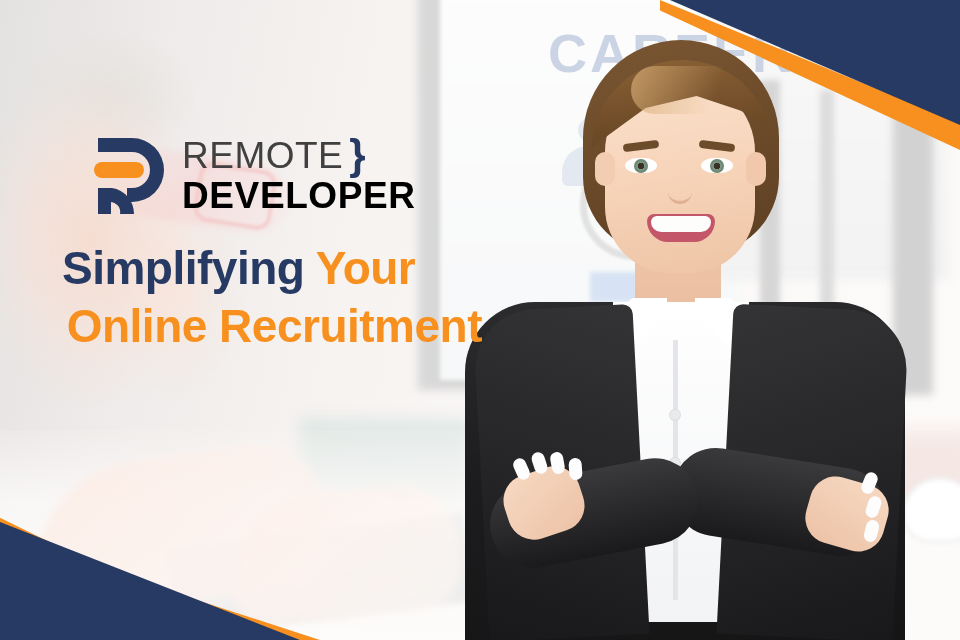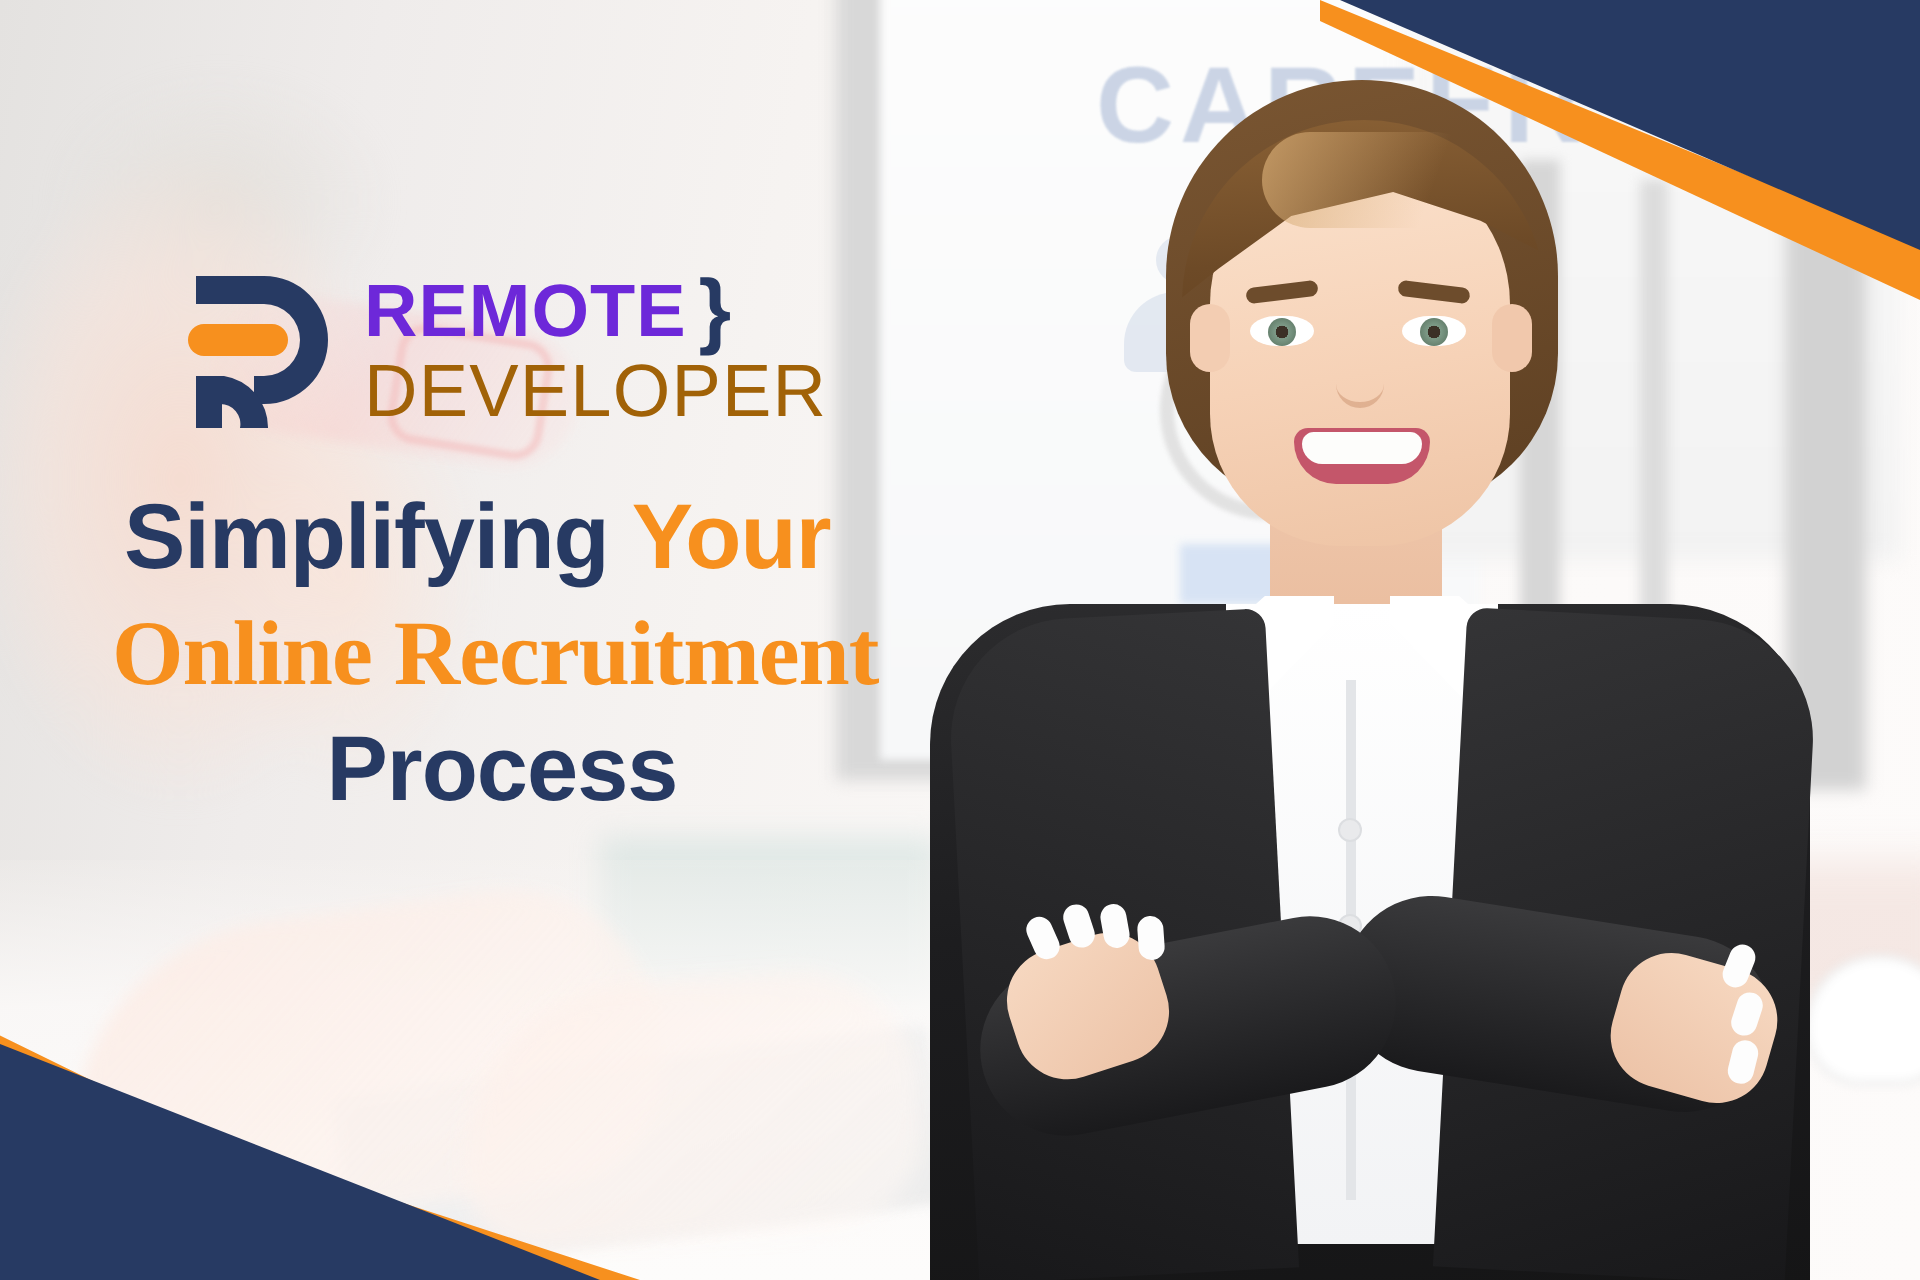"REMOTE" .logo-remote { color: #6d28d9 -> #404040; font-weight: bold -> normal }
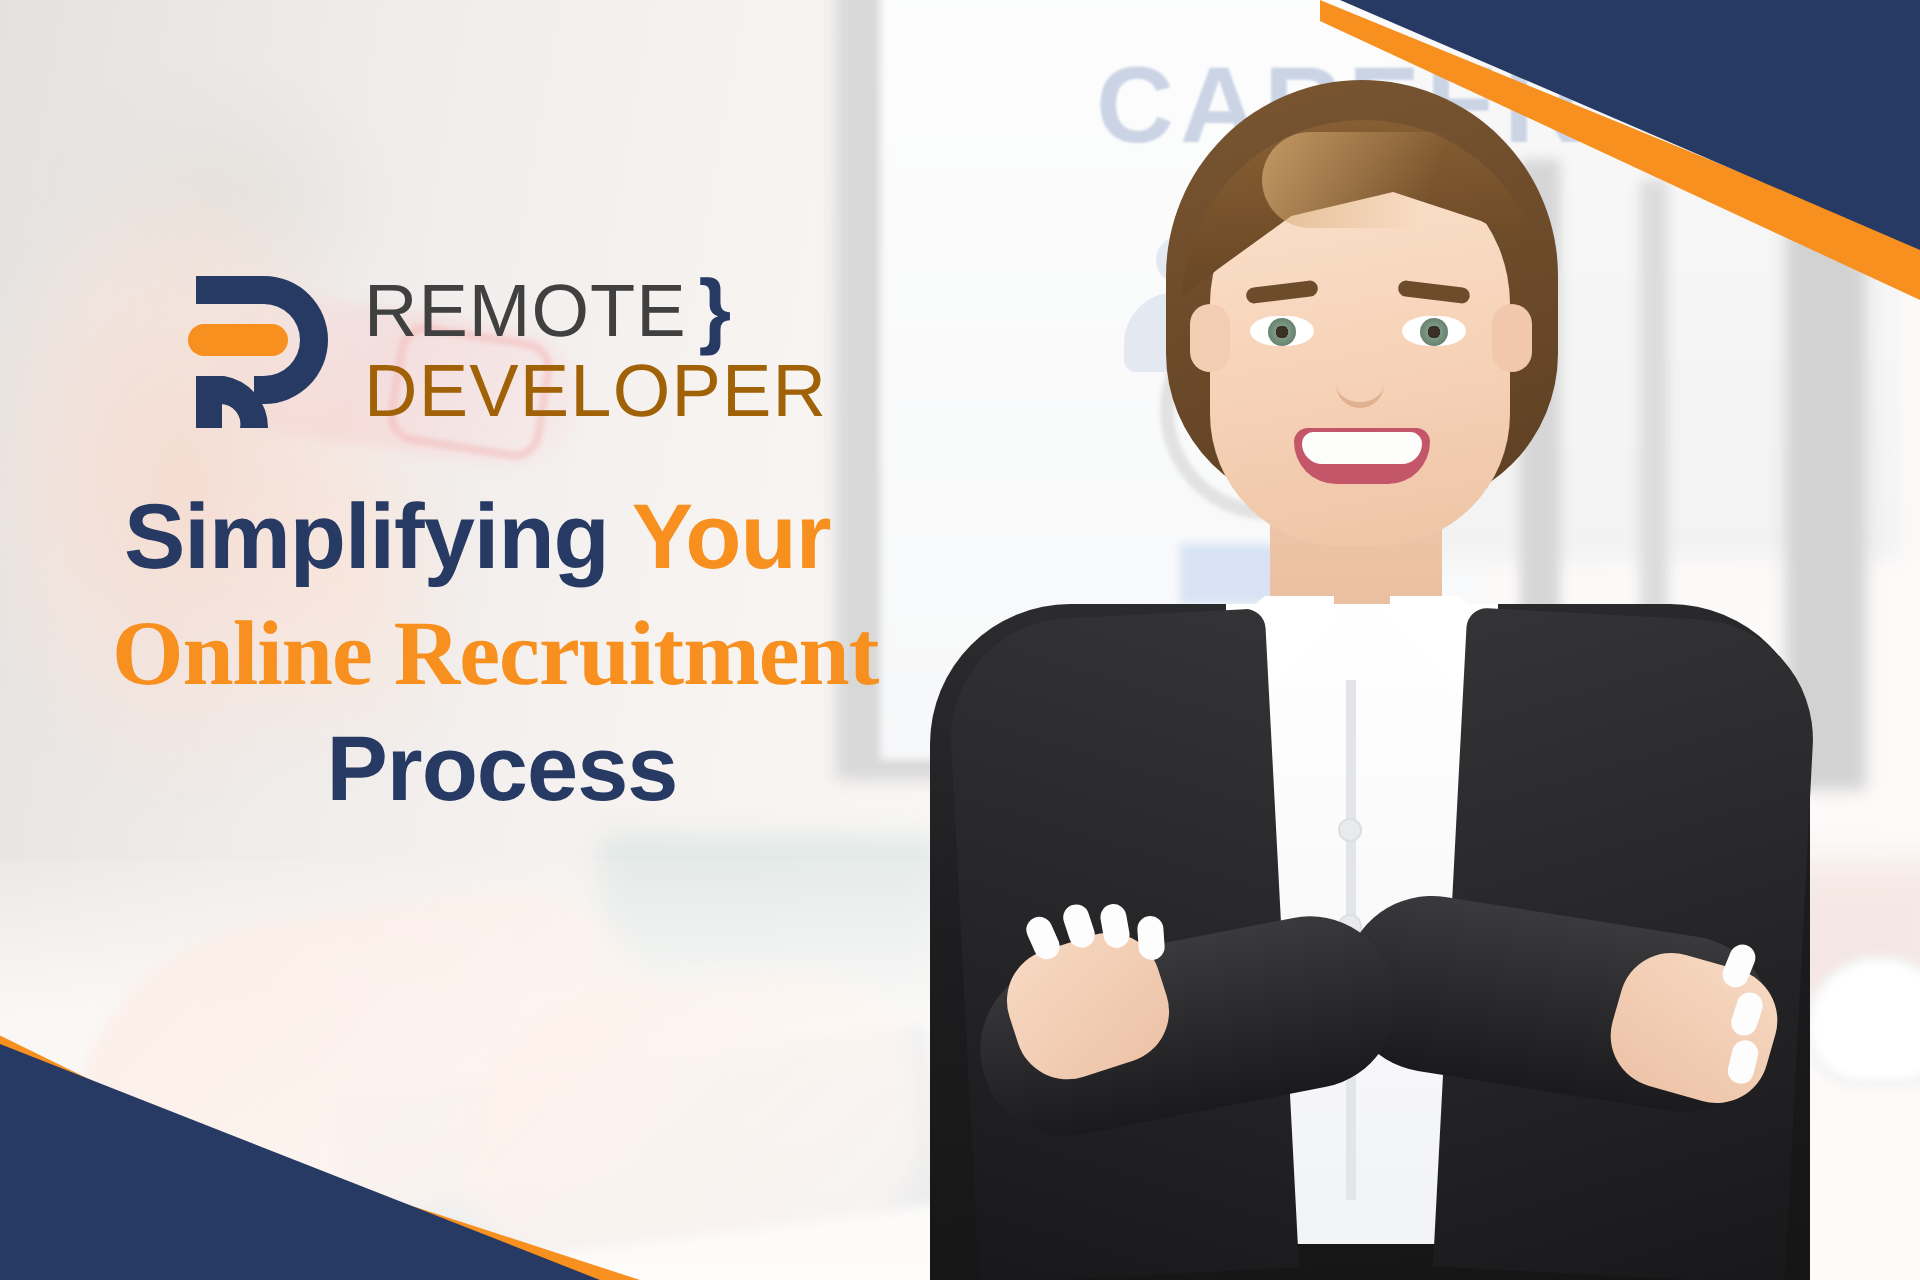"DEVELOPER" .logo-developer { color: #a16207 -> #000000; font-weight: normal -> bold }
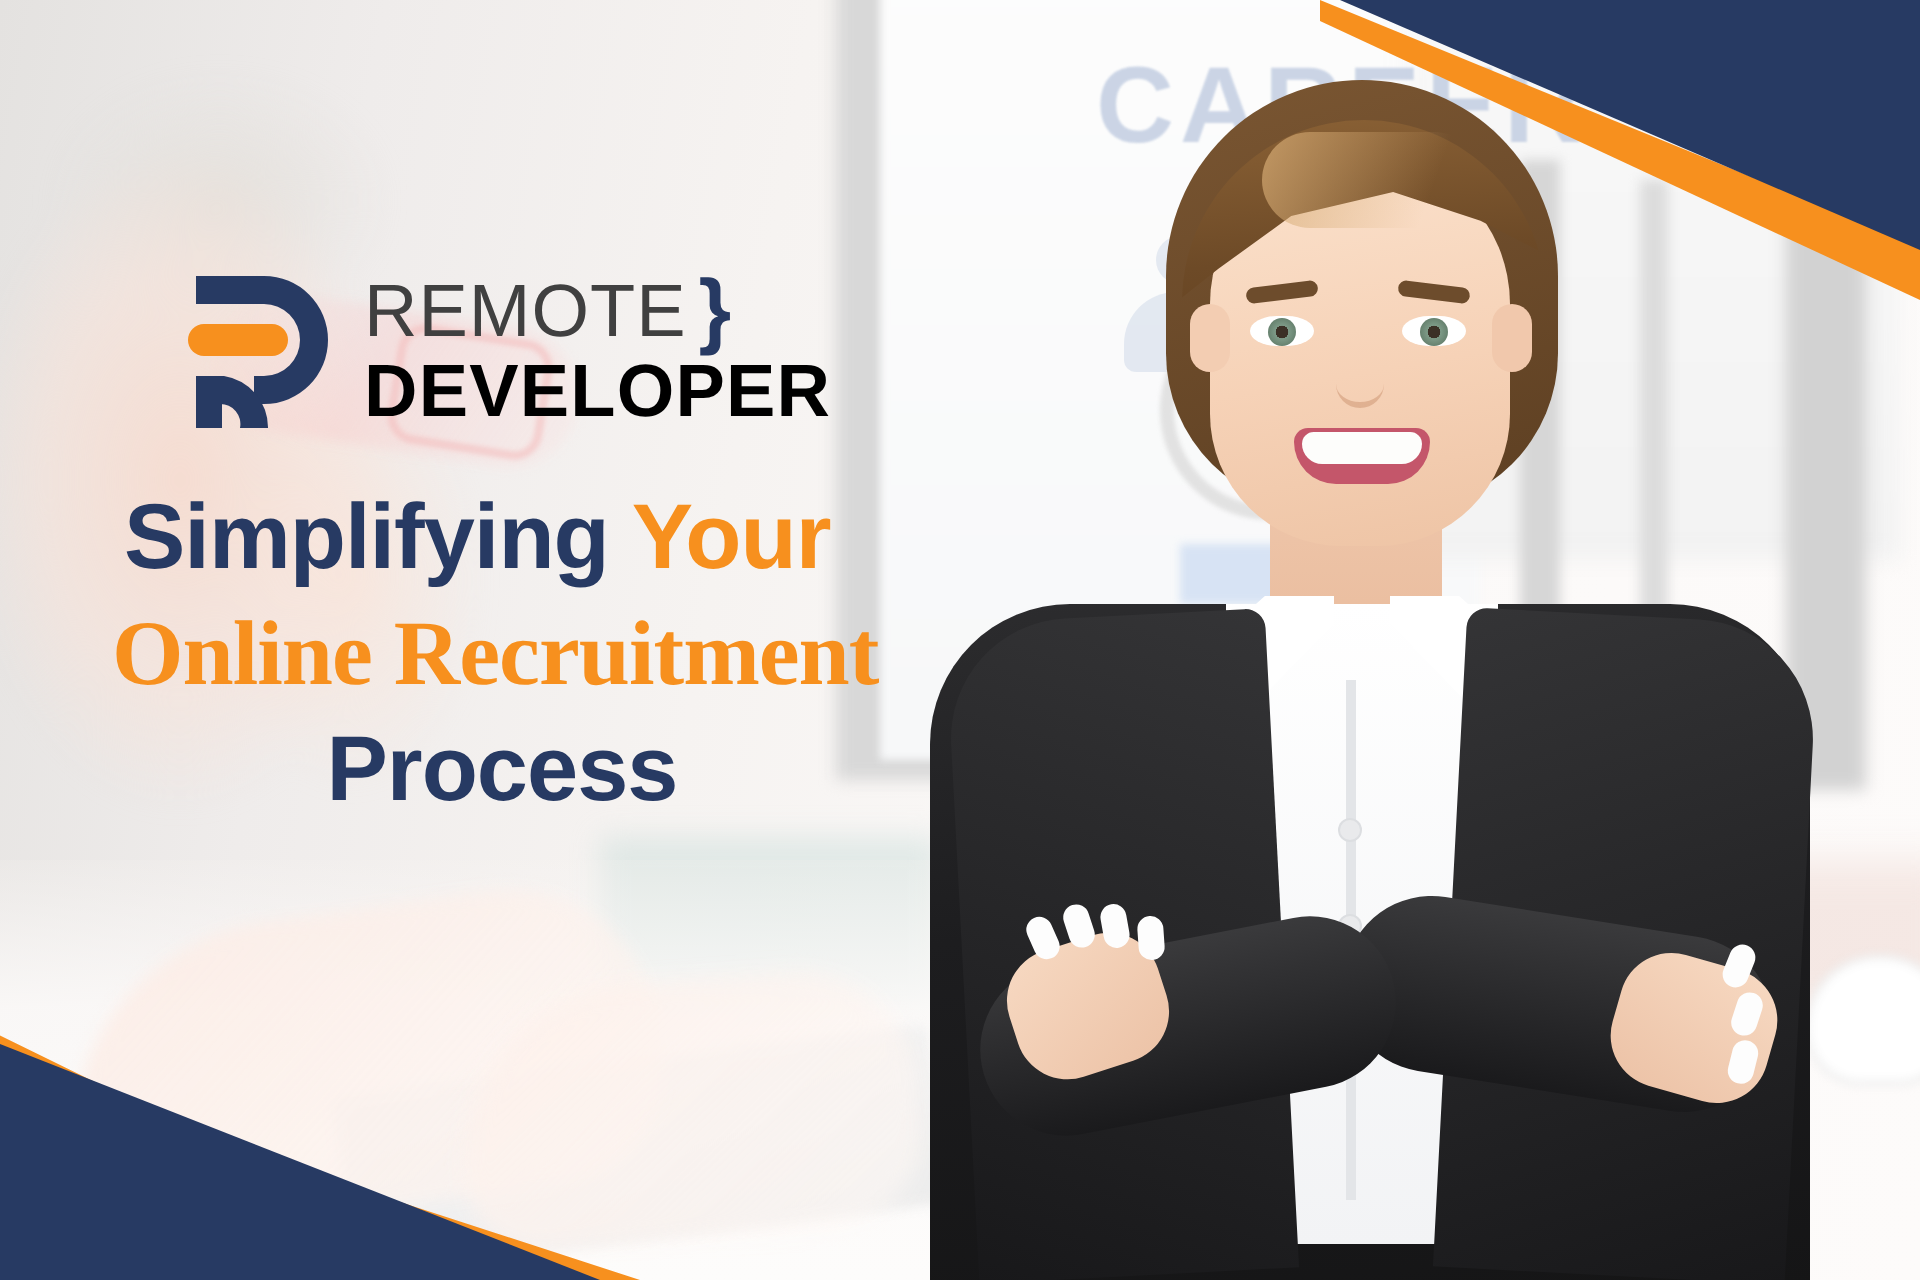"Online Recruitment" .hl-line.l2 { font-family: Liberation Serif, serif -> none; text-align: left -> right }
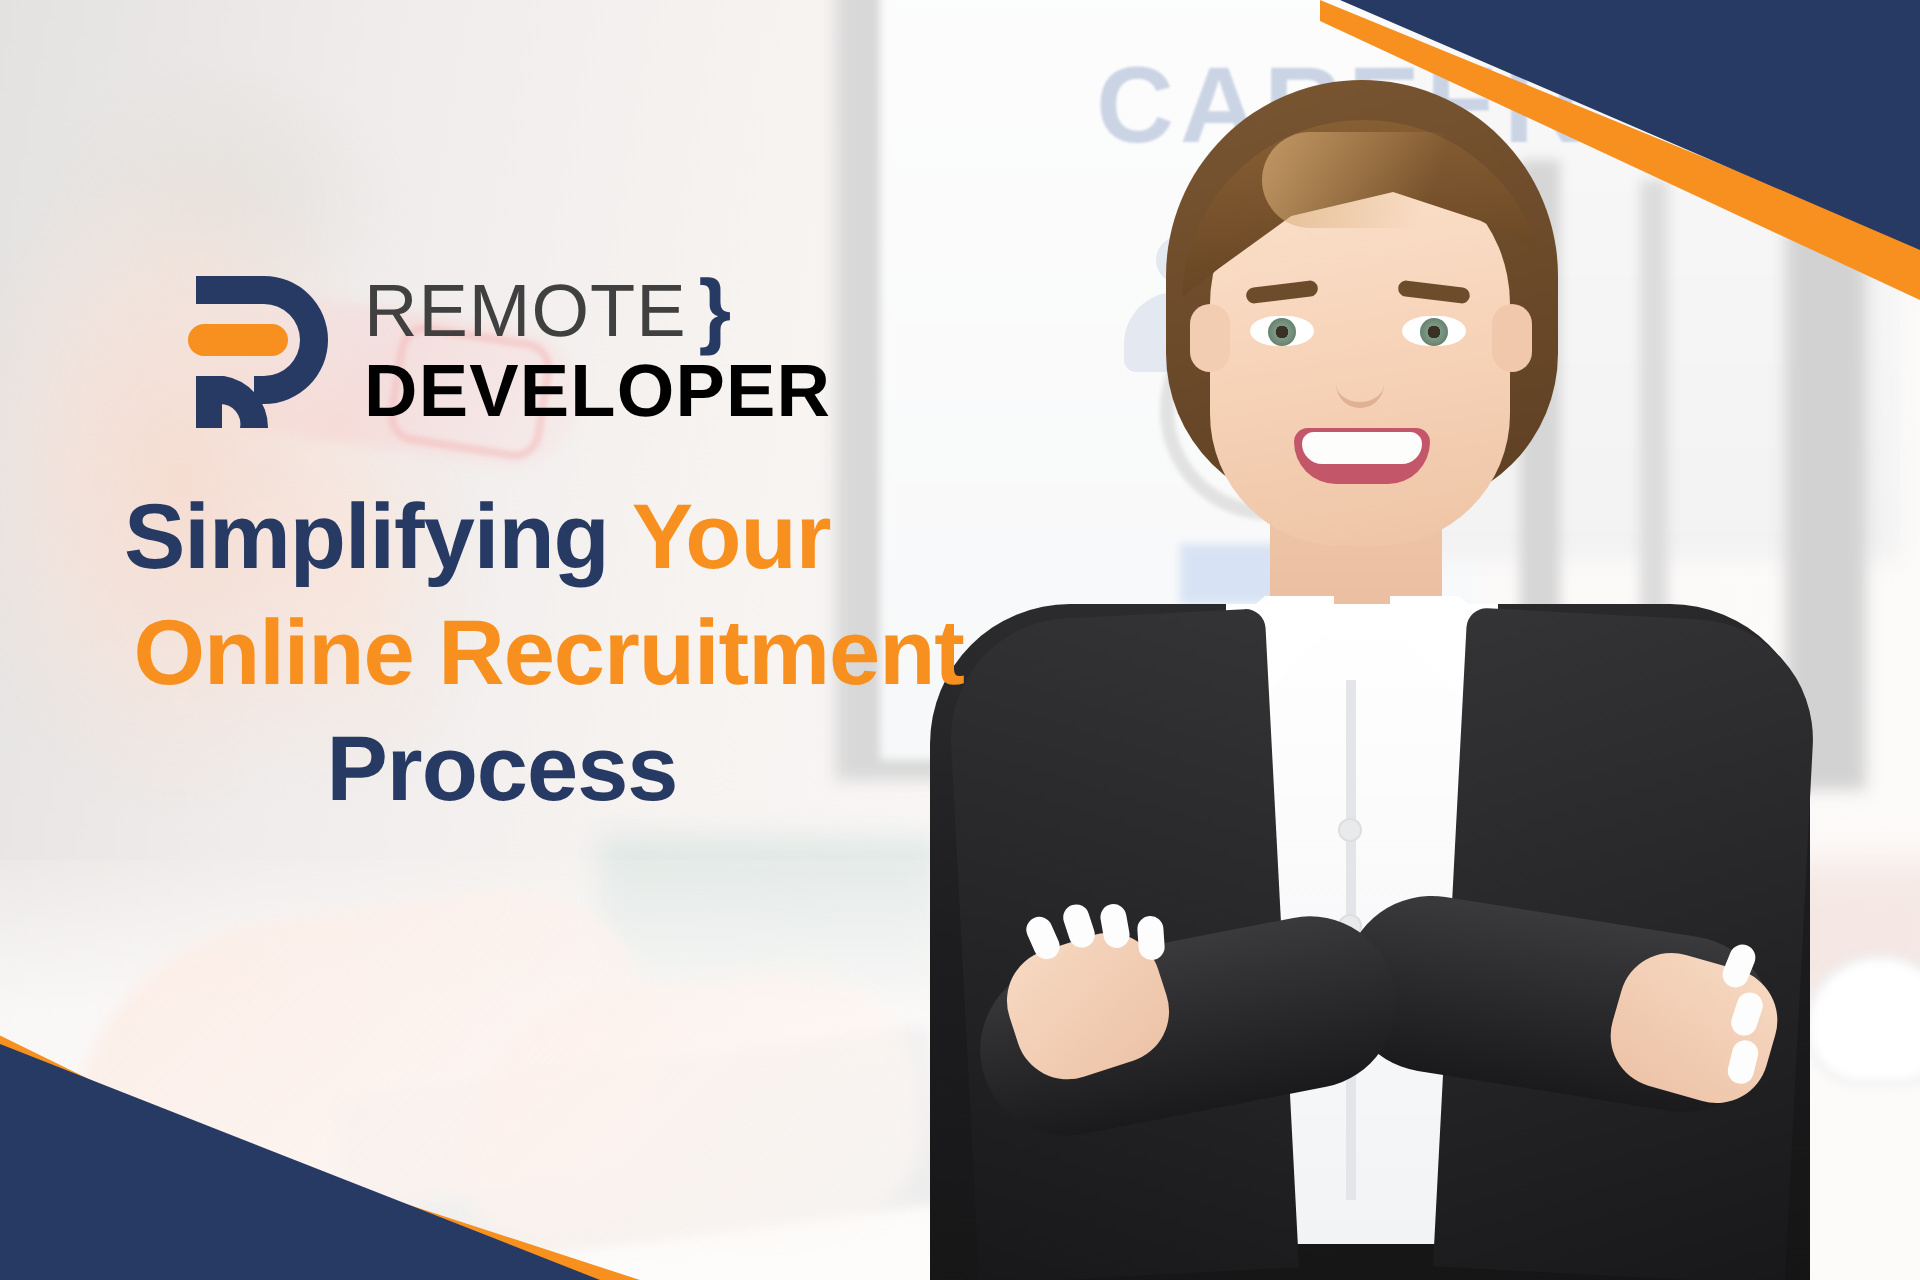"Process" div.hl-line { html: <div> <span>Process</span> </div> -> none }
